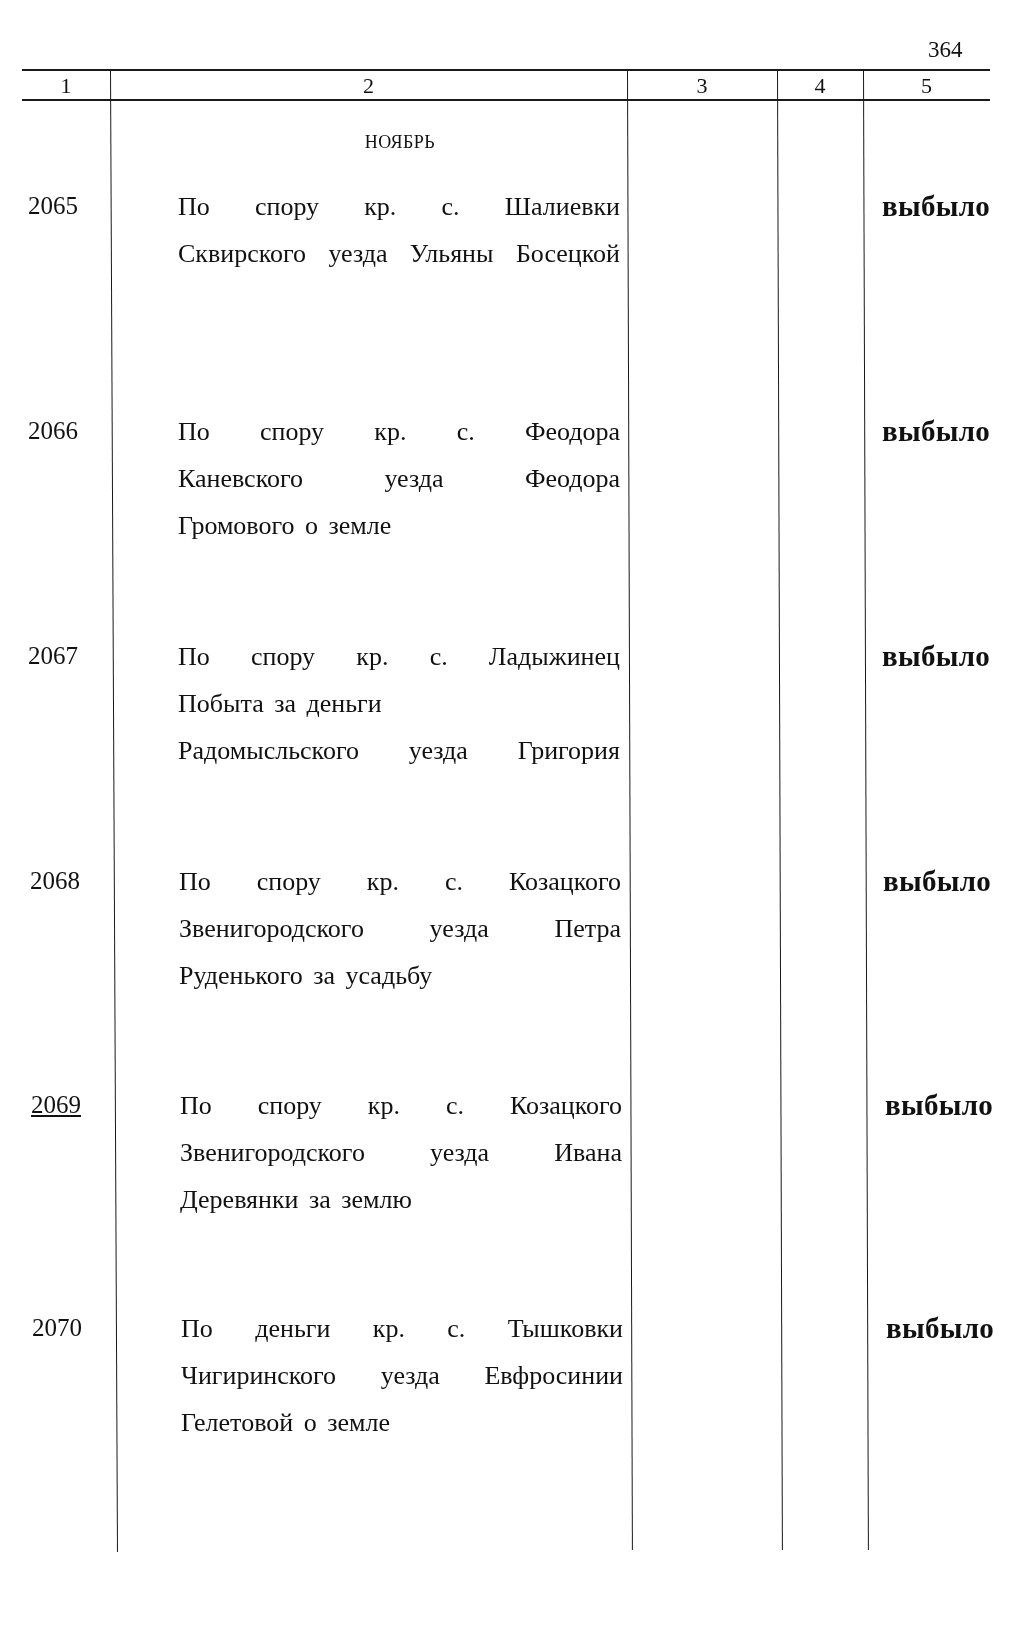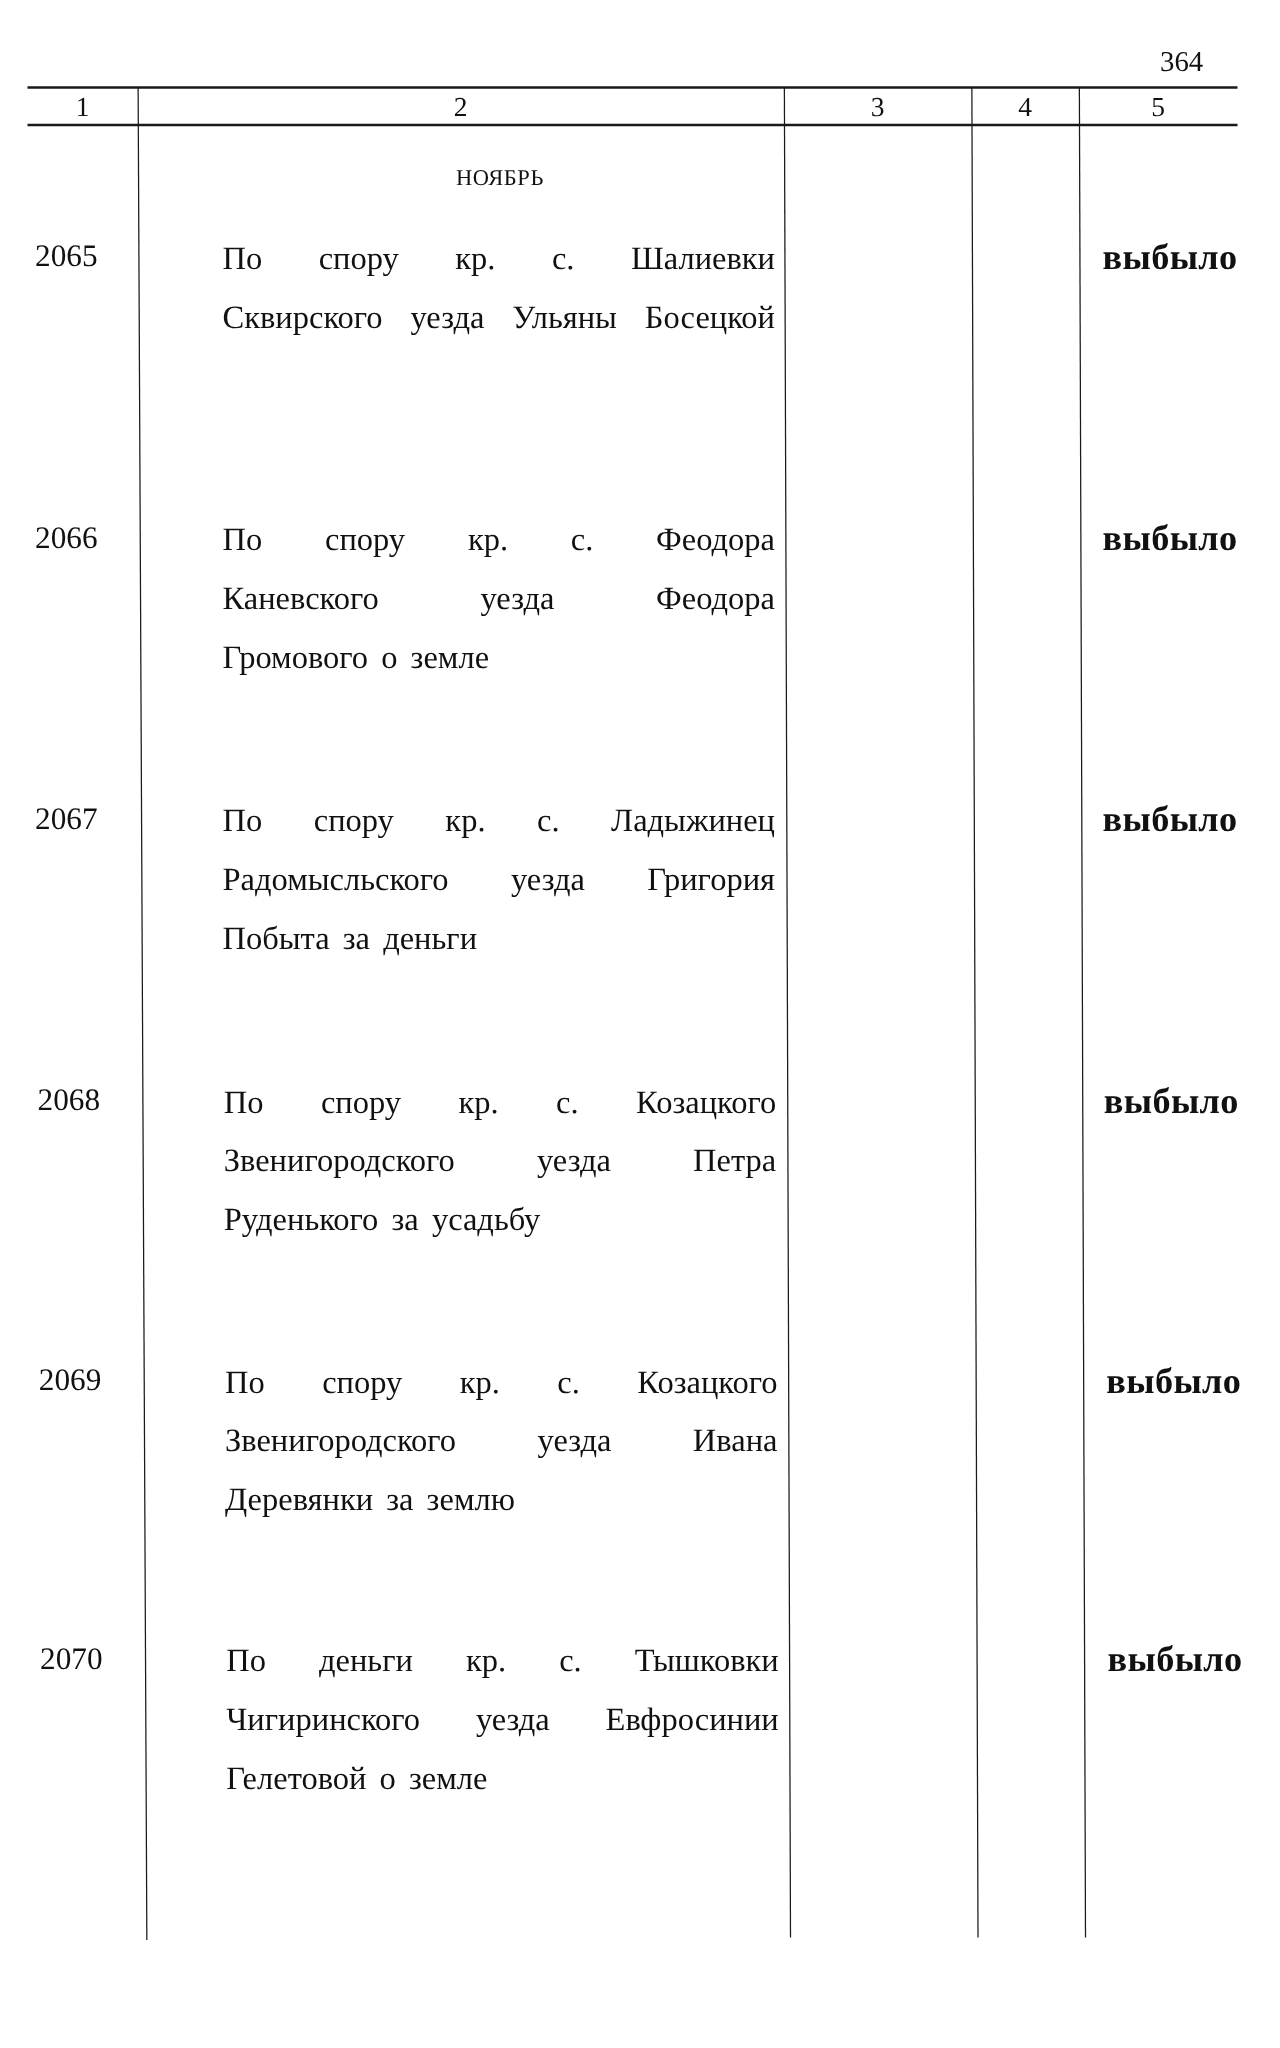"Радомысльского уезда Григория" span.line { order: before "Побыта за деньги" -> after "Побыта за деньги" }
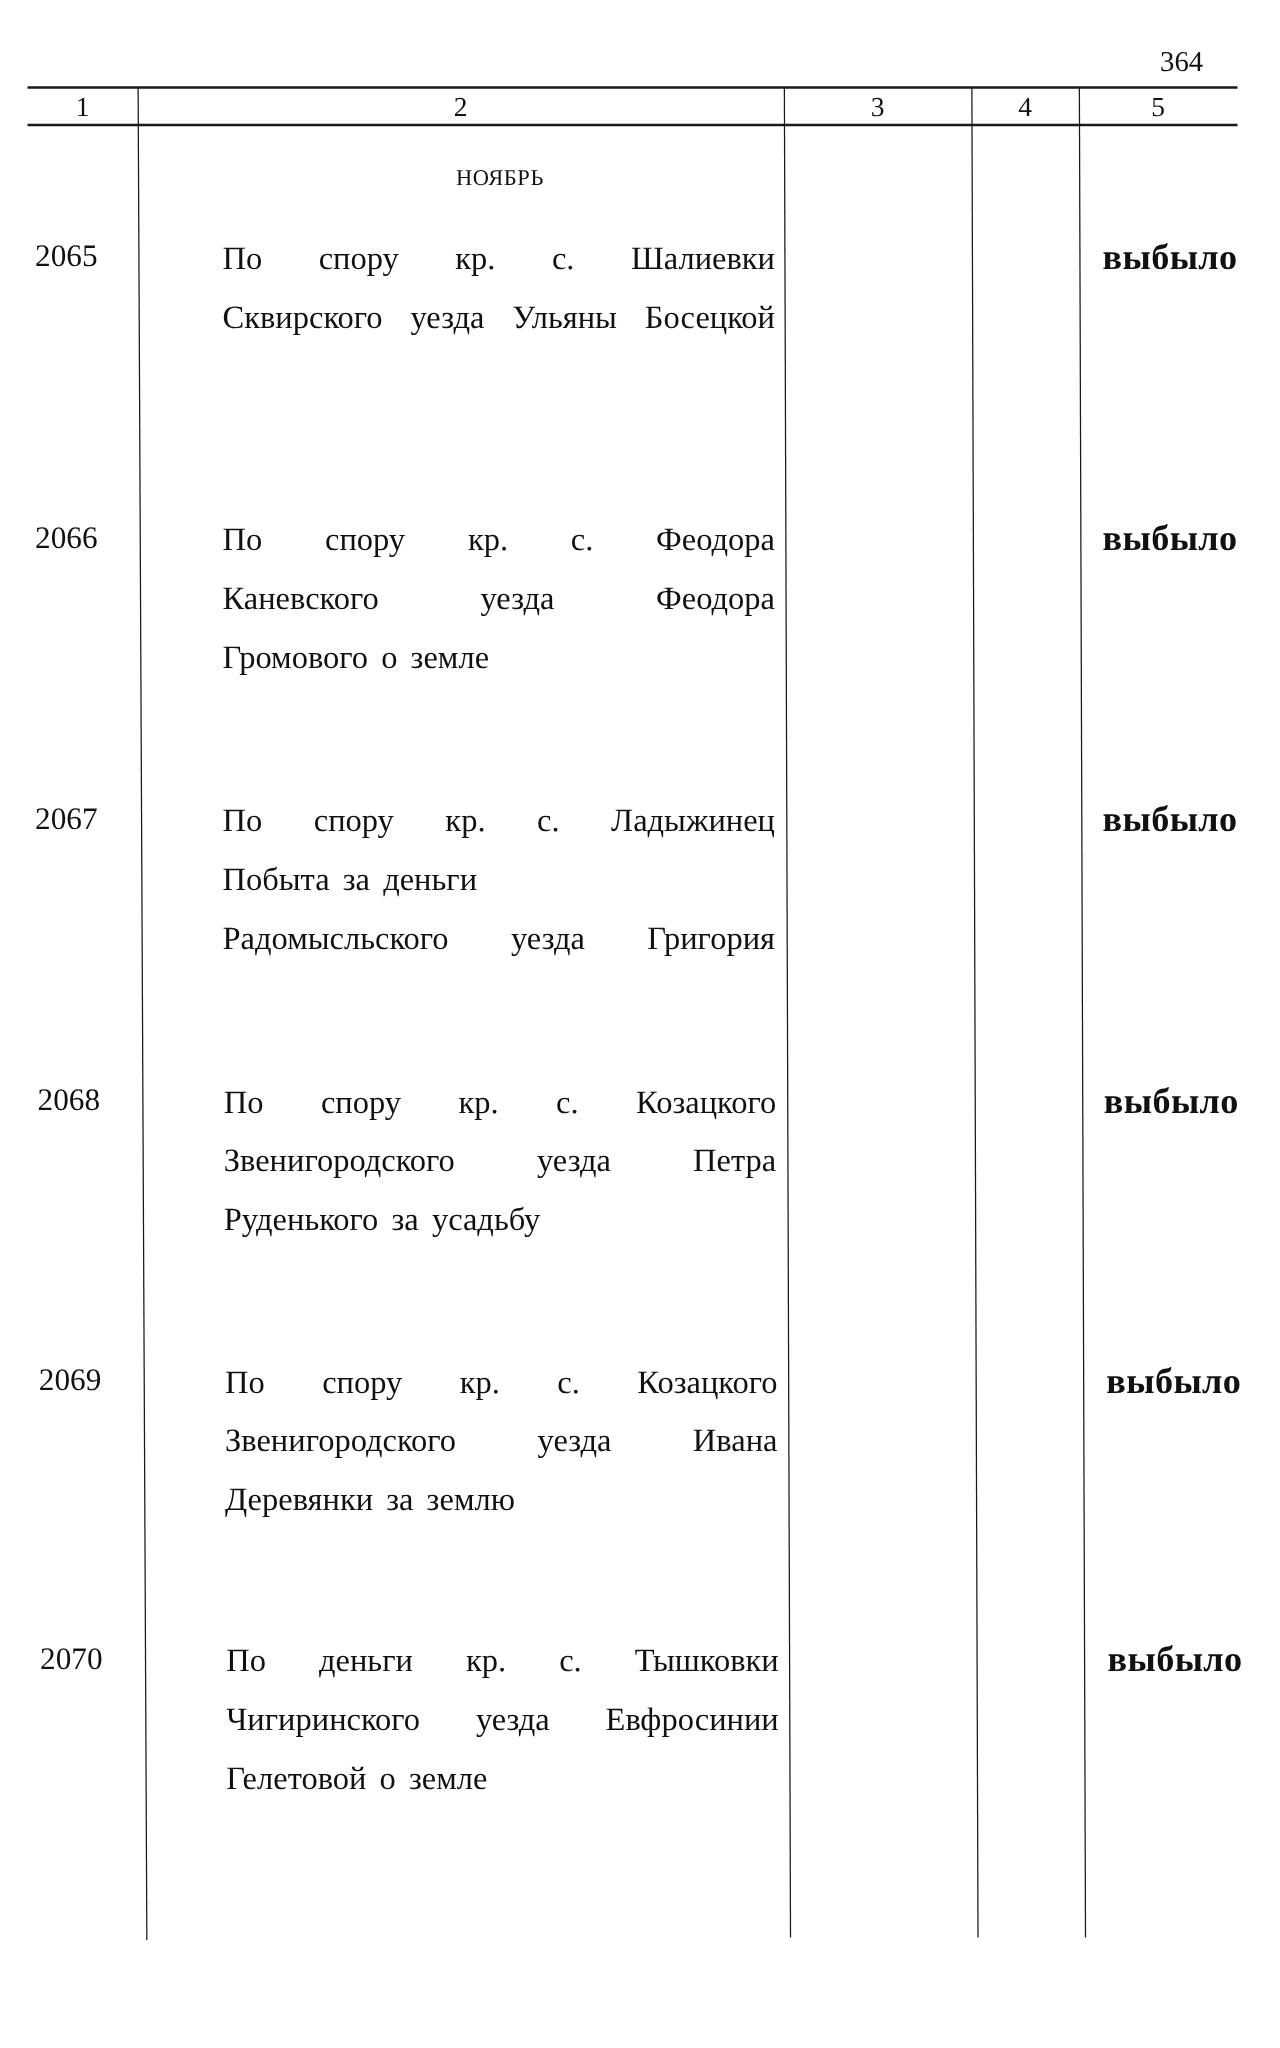"2069" div.entry-no { text-decoration: none -> underline }
